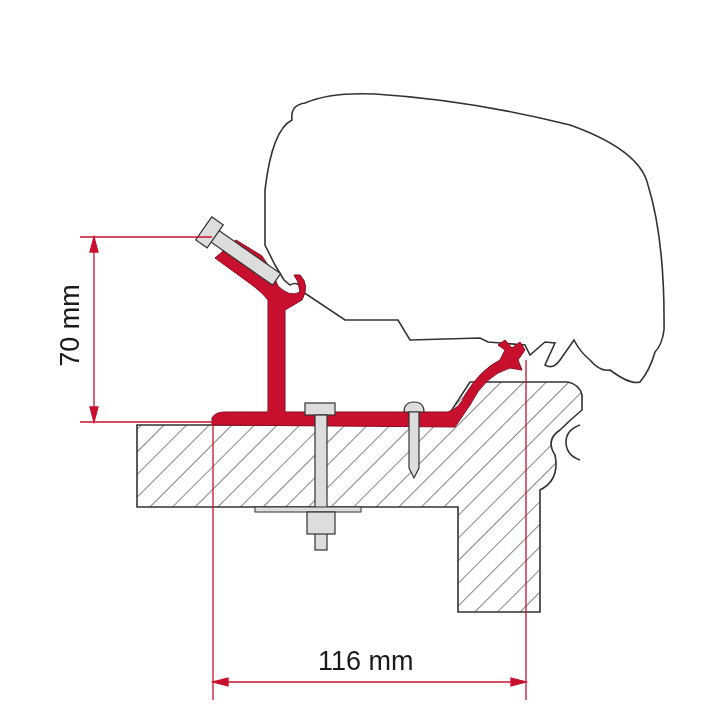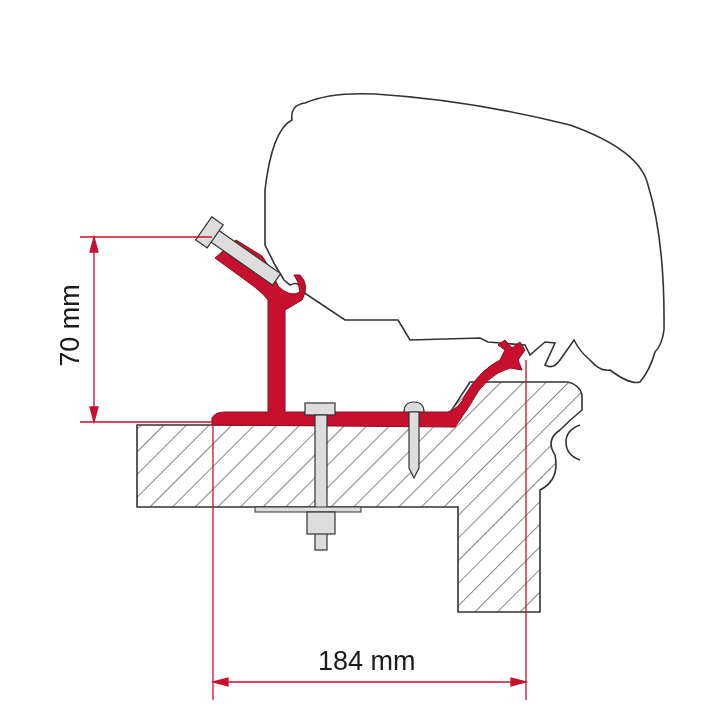"184 mm" div.lbl { text: 184 -> 116 }
